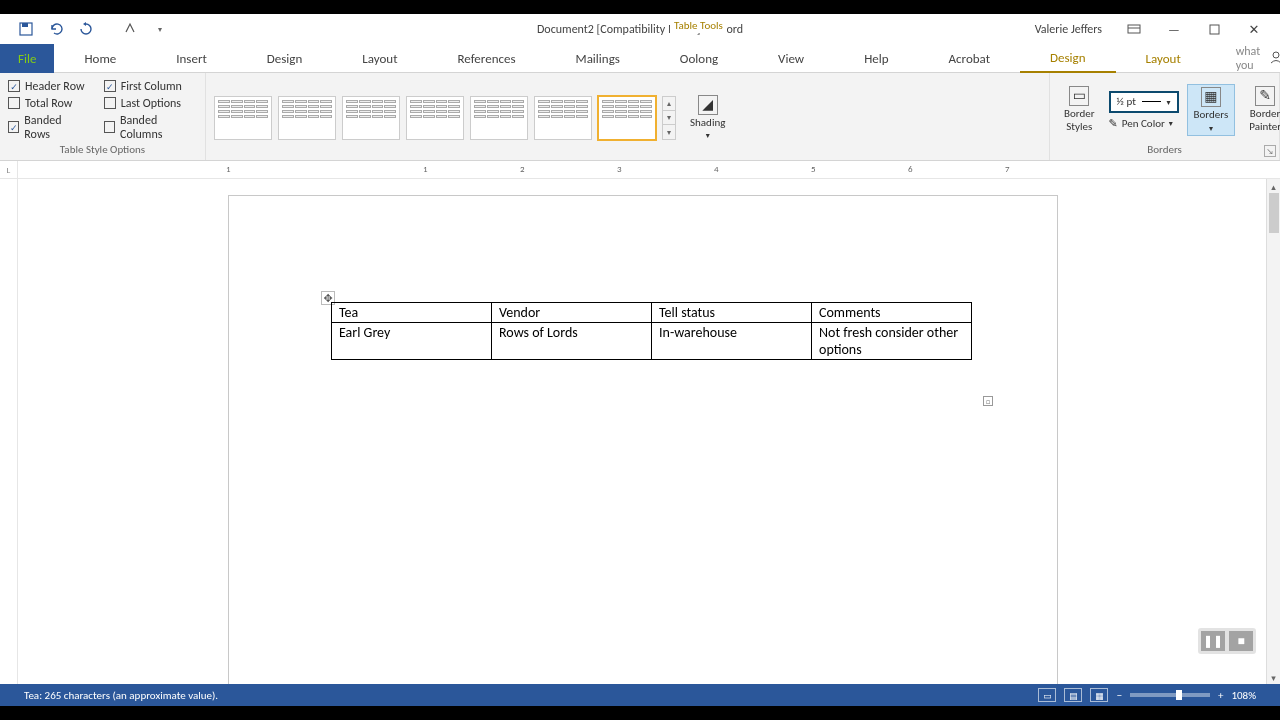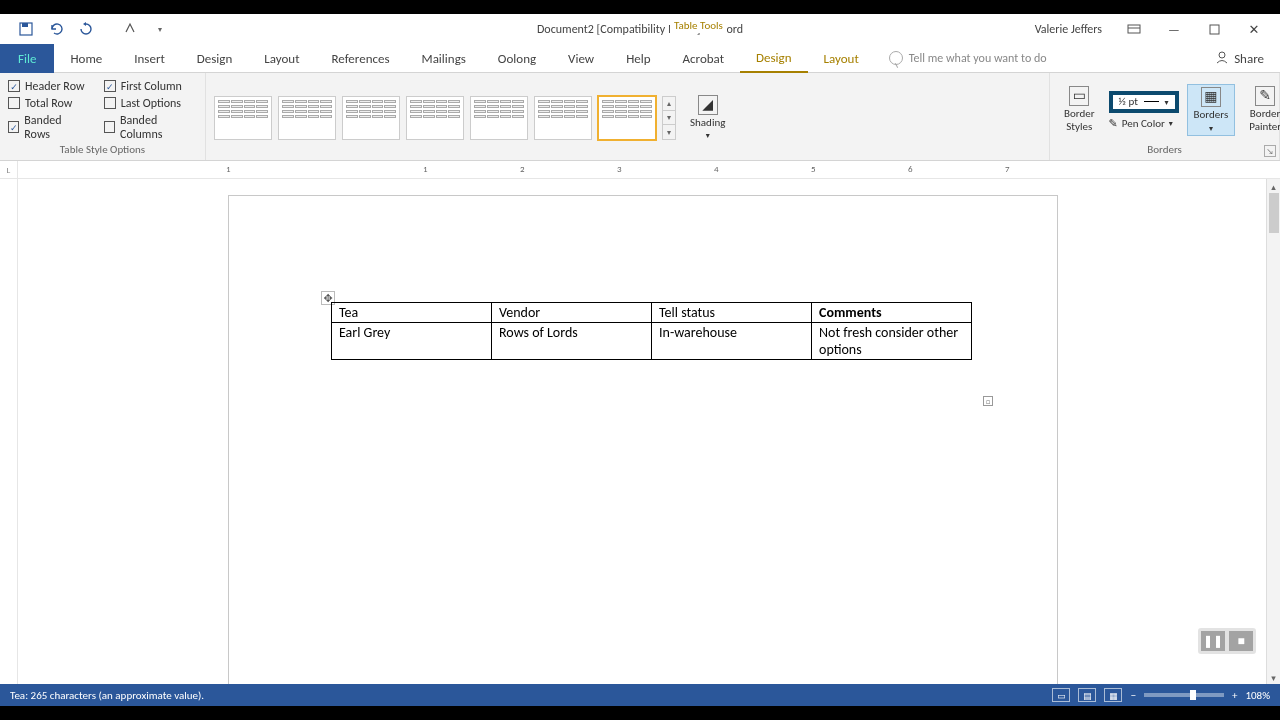"File" .tab.file { color: #5eead4 -> #84cc16 }
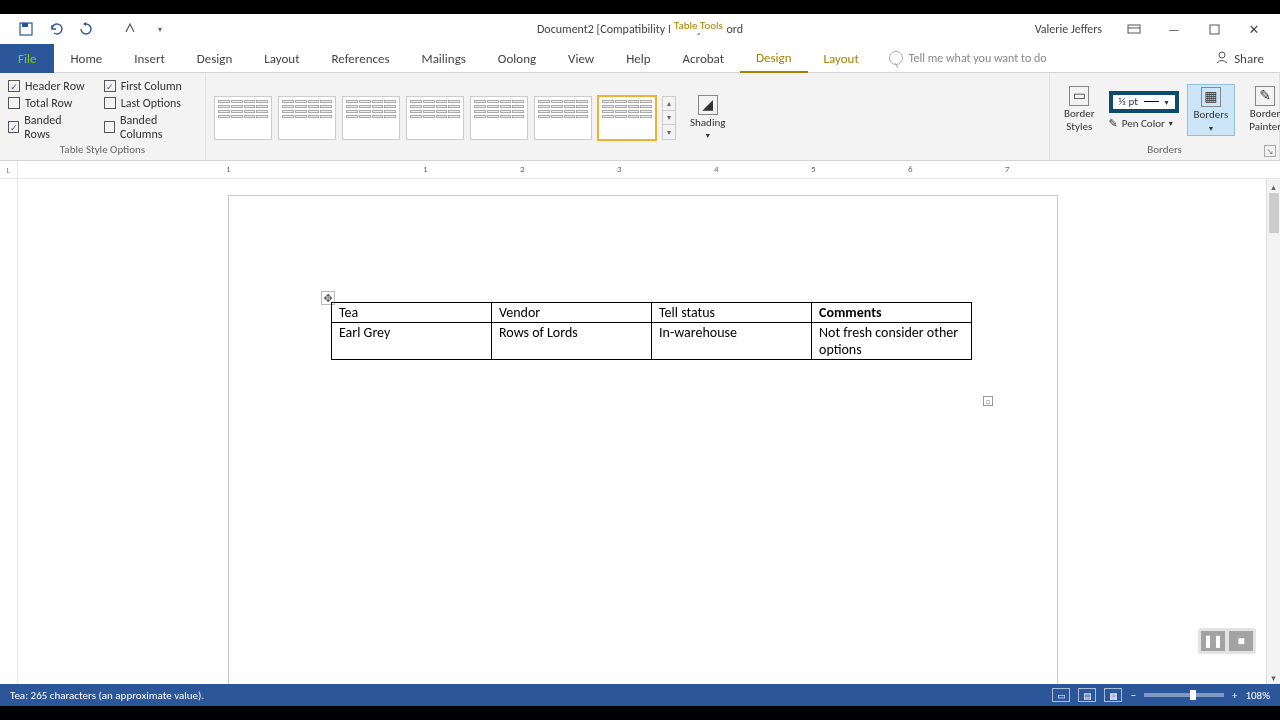"Home" .tab { padding: 0 16px -> 0 30px }
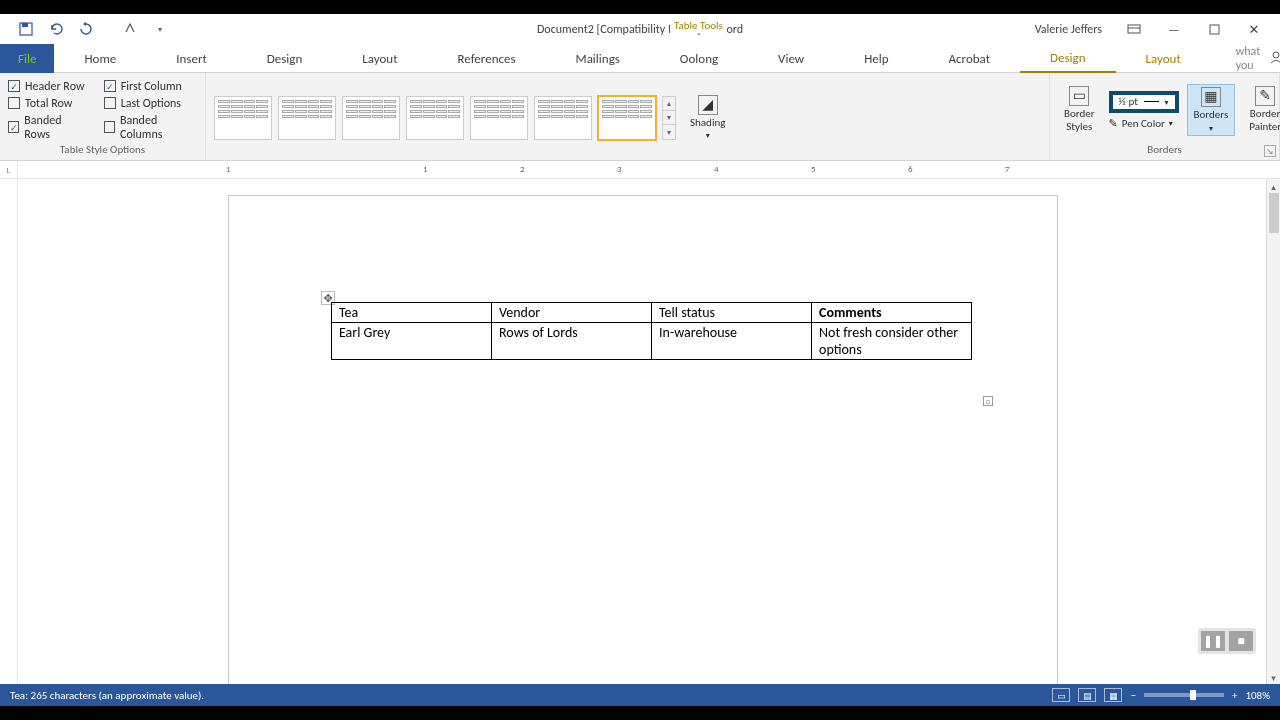"½ pt" .penline { border: 4px solid #0c4a6e -> 2px solid #0c4a6e }
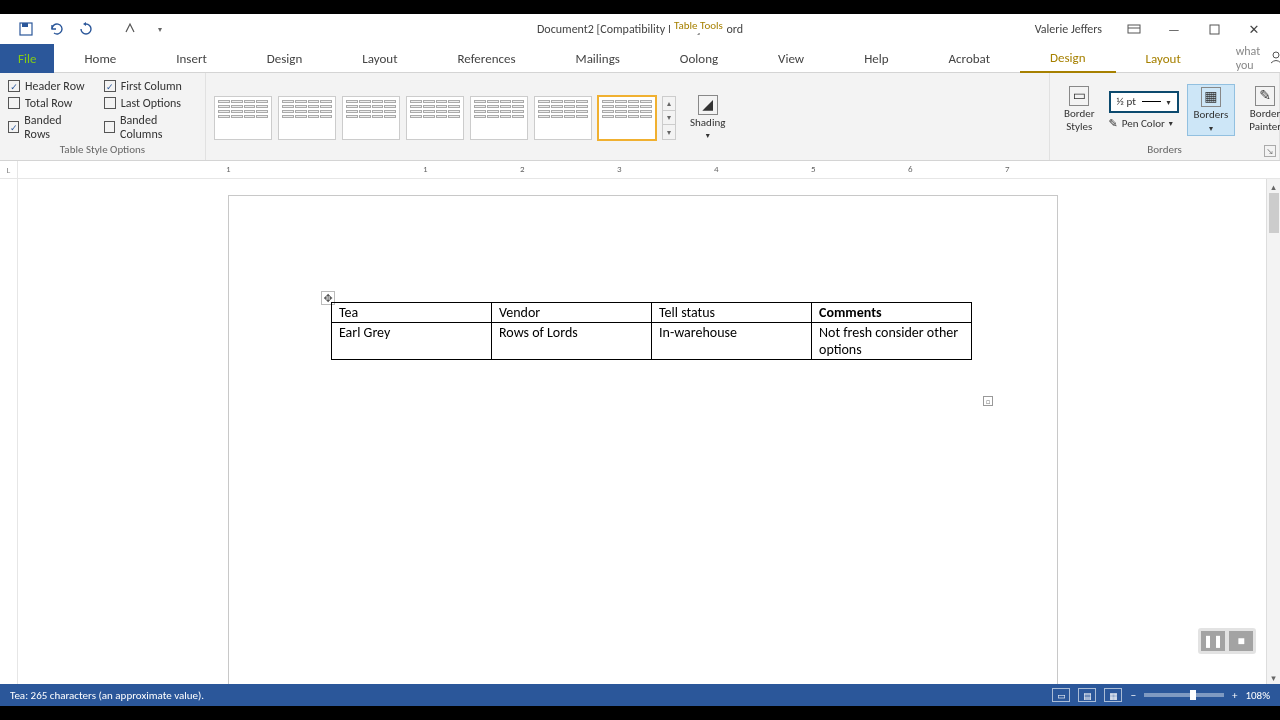"Comments" .col3 { font-weight: bold -> none }
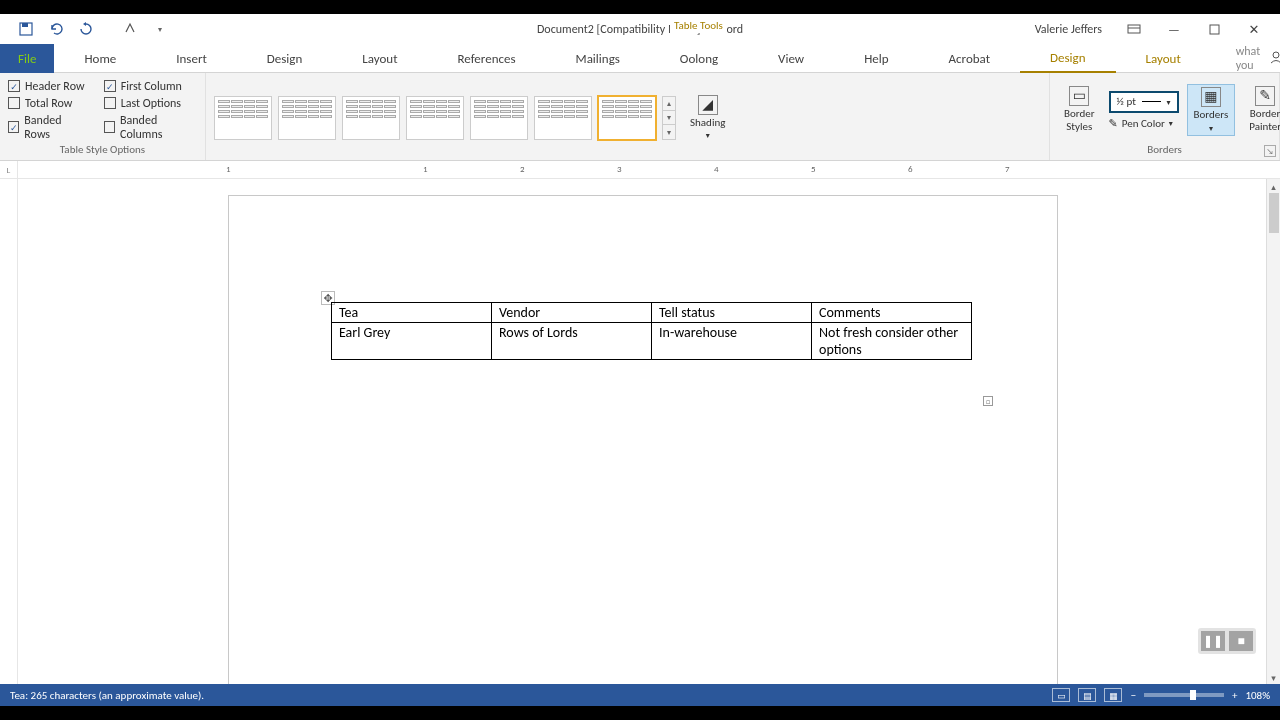"Tea: 265 characters (an approximate" .statusbar { padding: 0 10px -> 0 24px }
